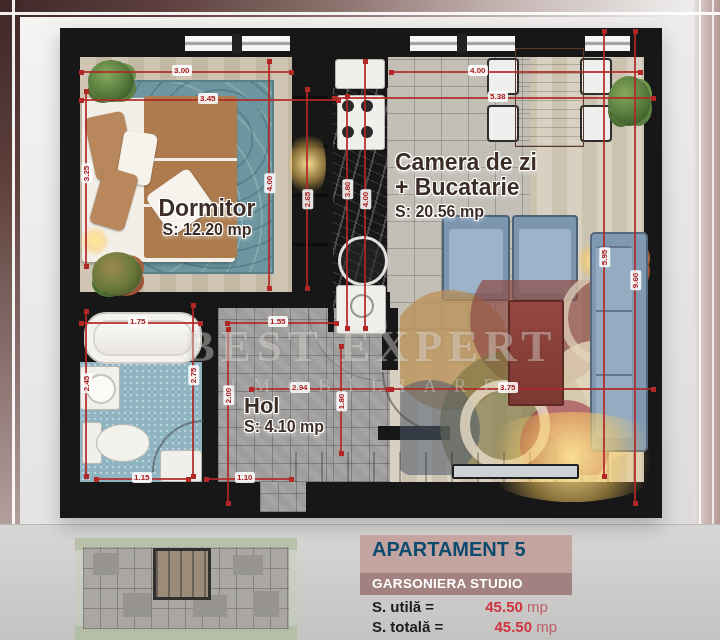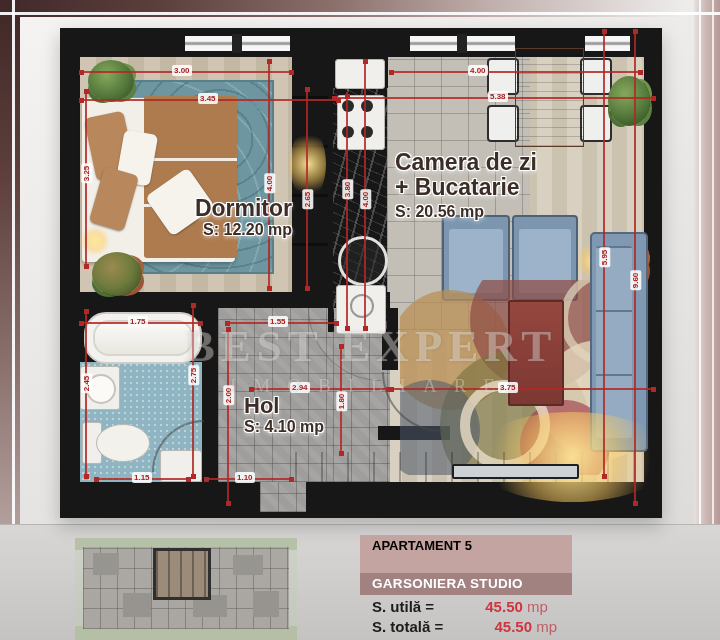"Dormitor" div.plabel { text-align: right -> center }
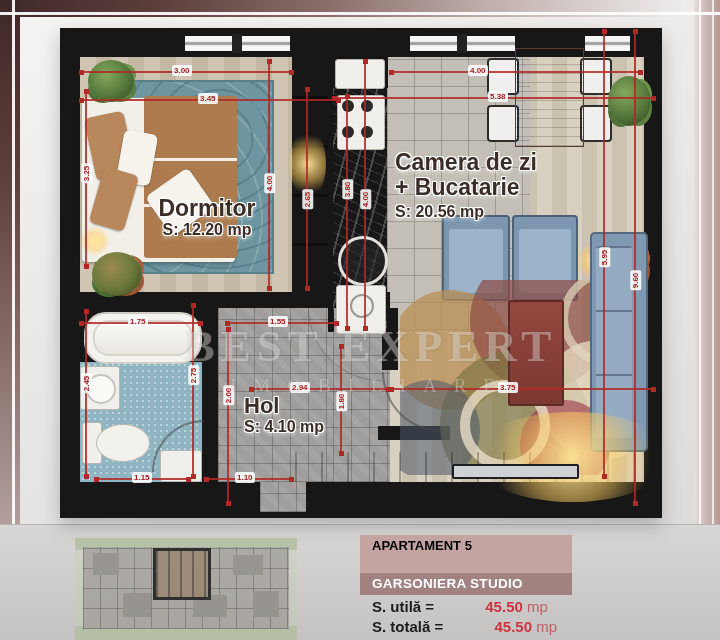"APARTAMENT 5" .info-b1 { color: #000000 -> #0c4a6e; font-size: 13px -> 20px }
